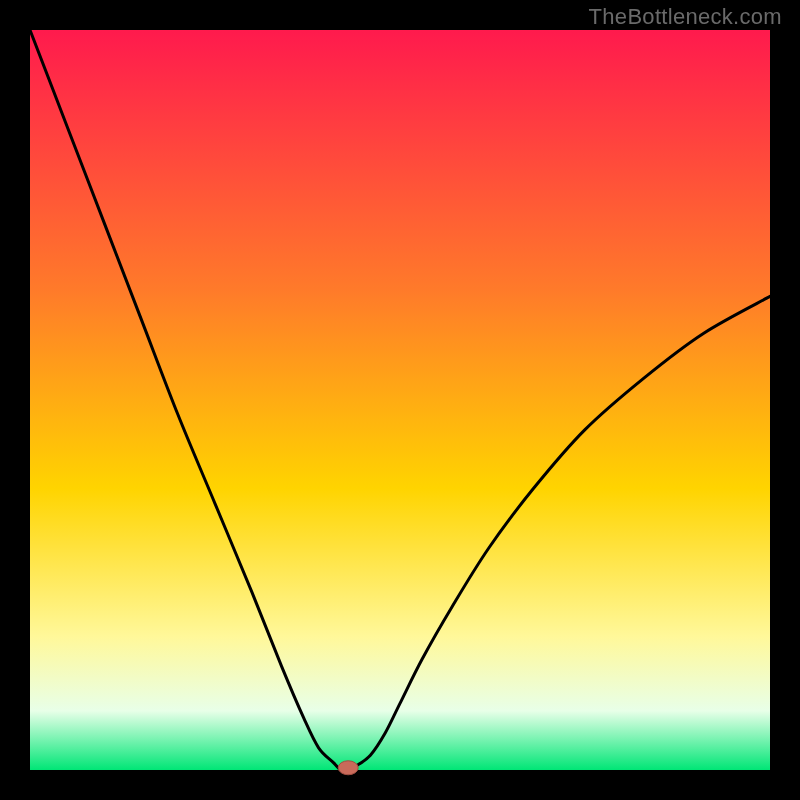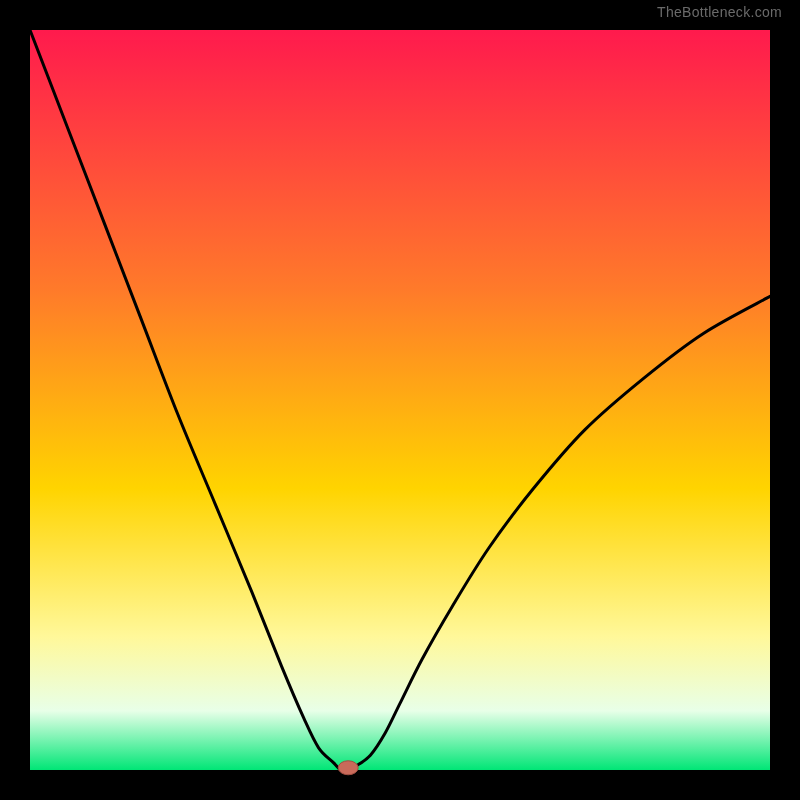"TheBottleneck.com" .watermark { font-size: 14px -> 22px }
